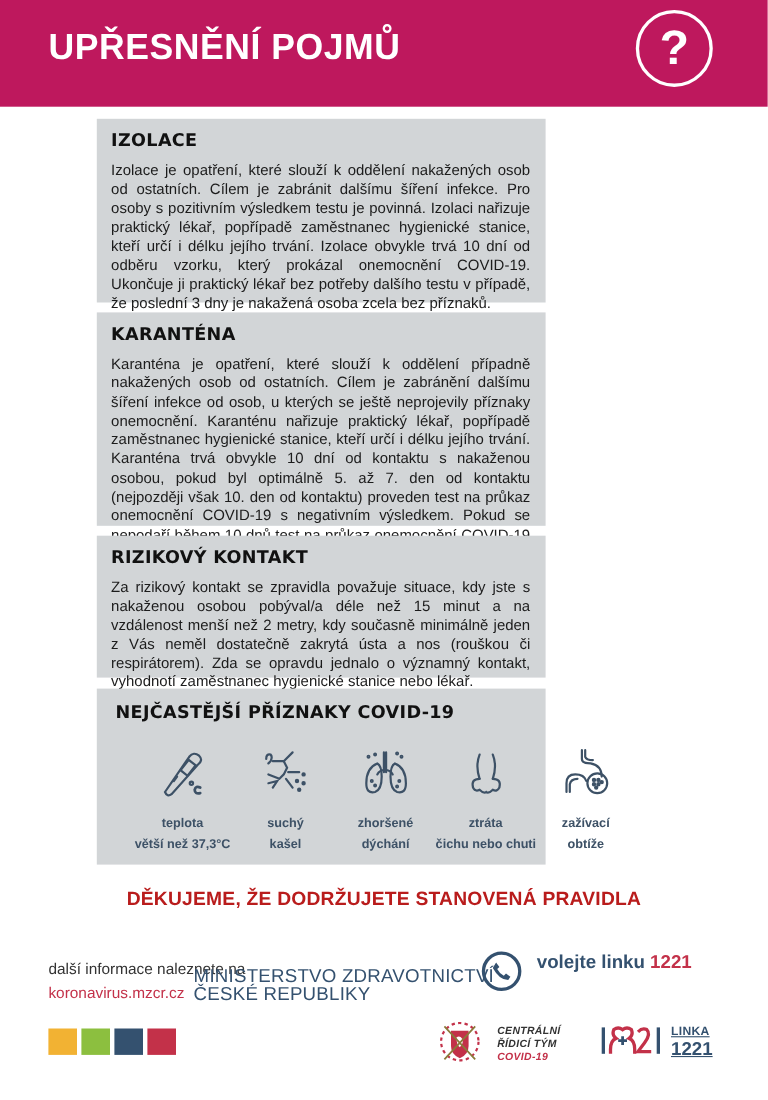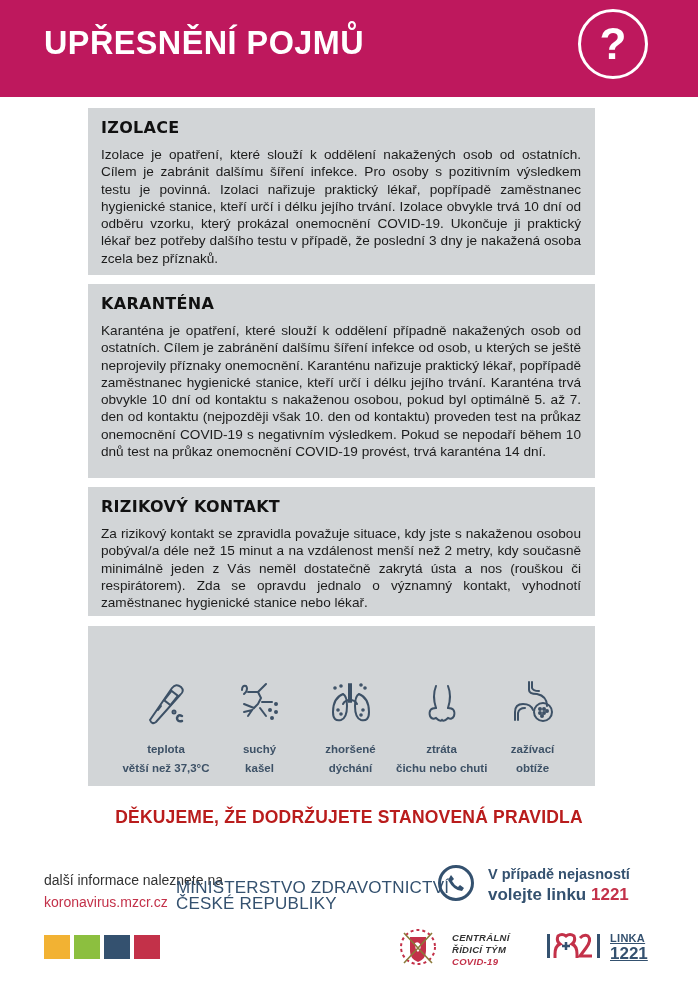"IZOLACE" .box { width: 507px -> 408px }
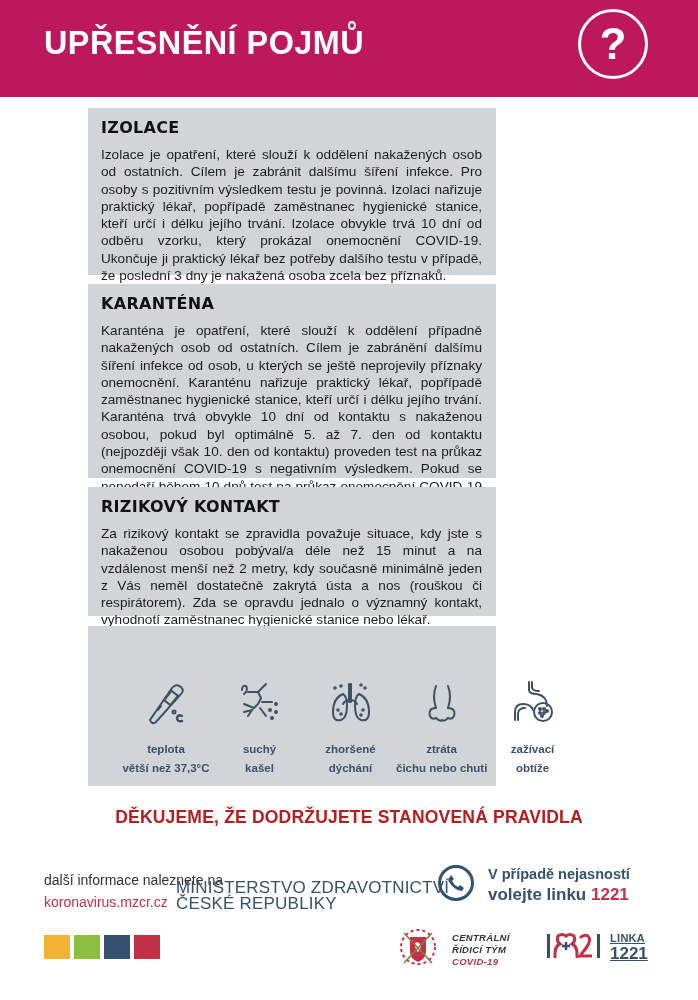"NEJČASTĚJŠÍ PŘÍZNAKY COVID-19" h2 { html: none -> <h2>NEJČASTĚJŠÍ PŘÍZNAKY COVID-19</h2> }
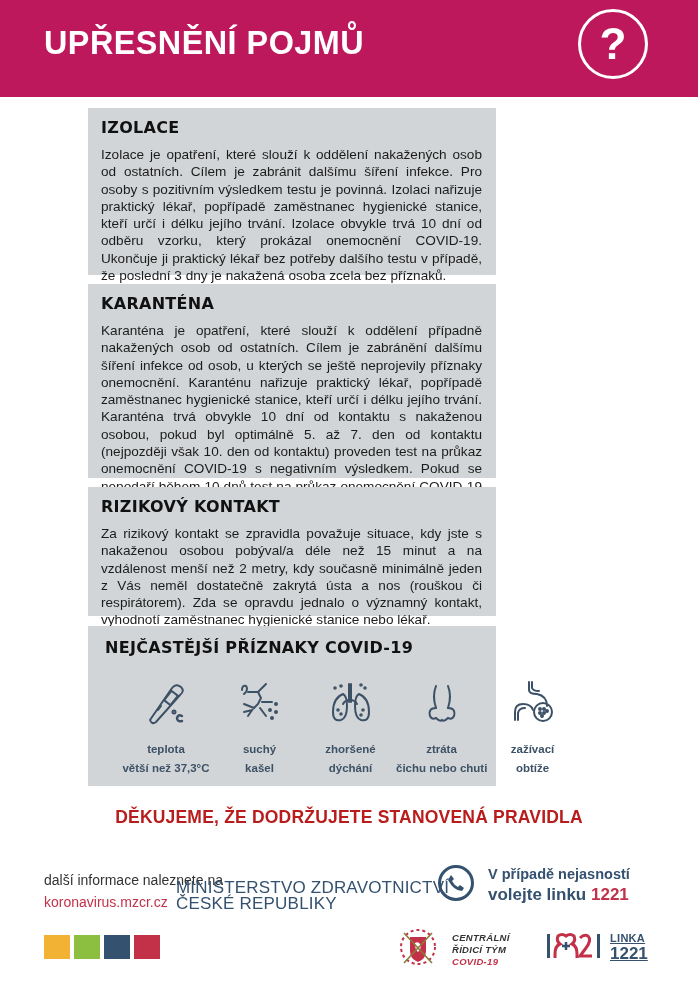"V případě nejasností" div.l1 { html: <div>V případě nejasností</div> -> none }
